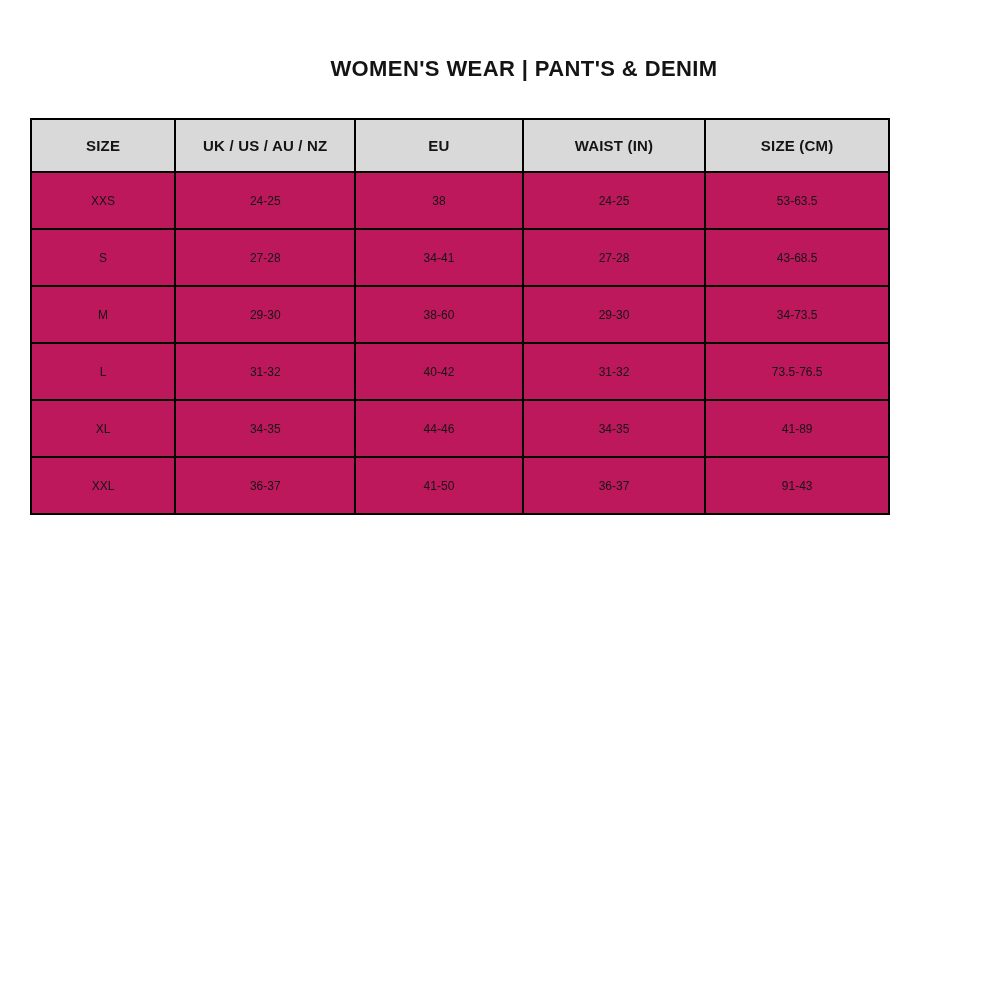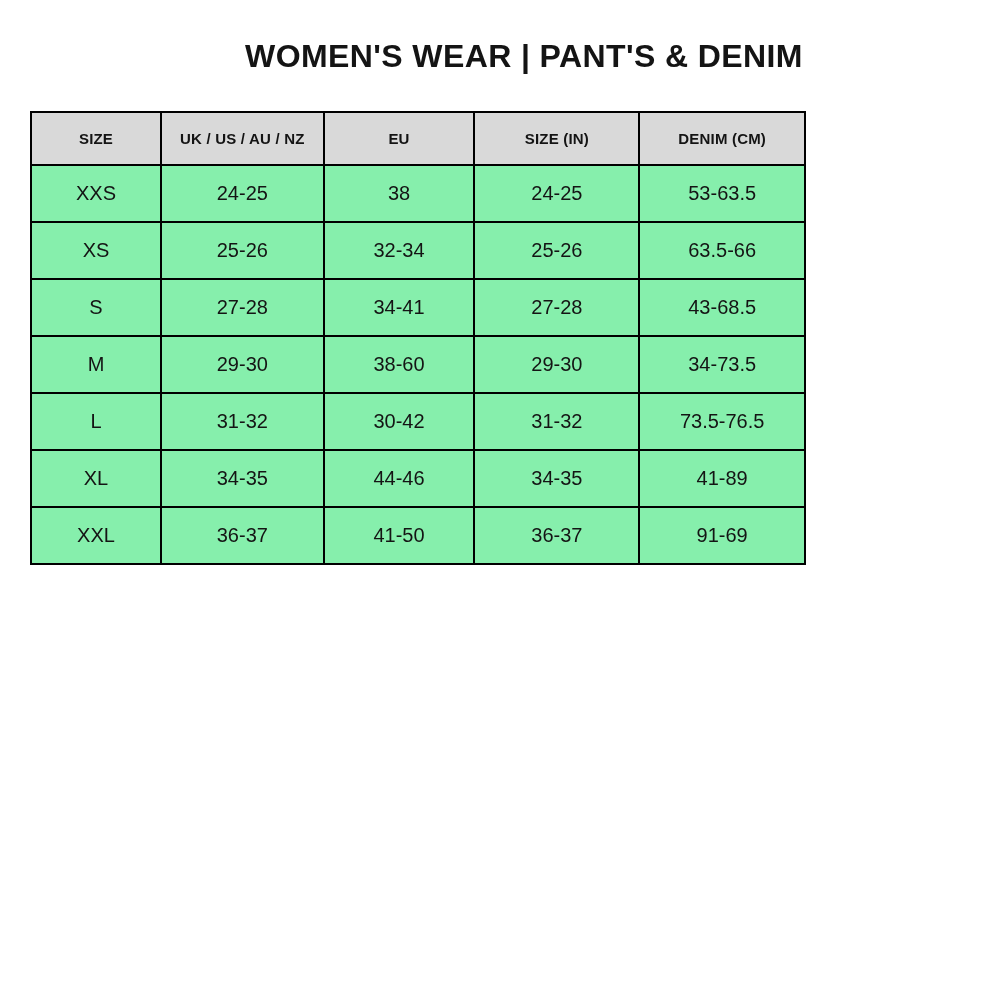"WOMEN'S WEAR | PANT'S &" .title { font-size: 32px -> 22px; padding-top: 38px -> 56px }
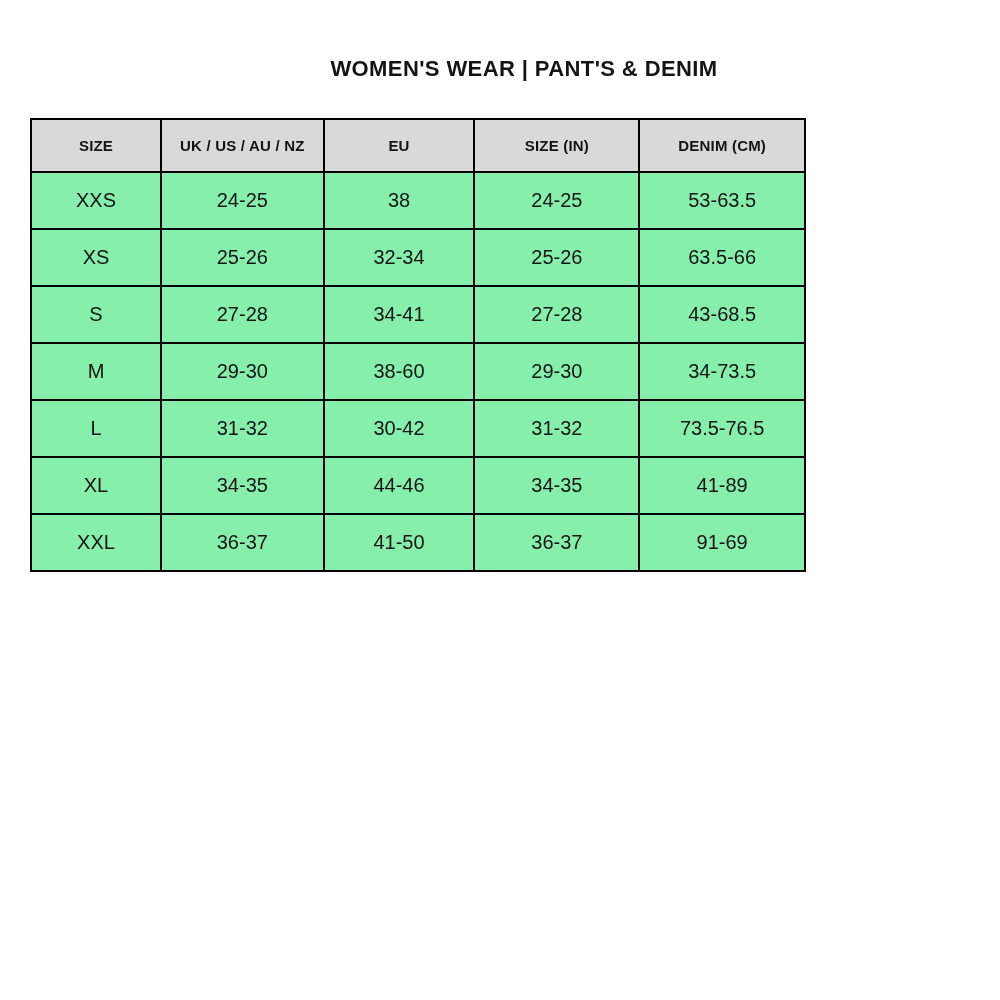"SIZE" table.size-chart { width: 776px -> 860px }
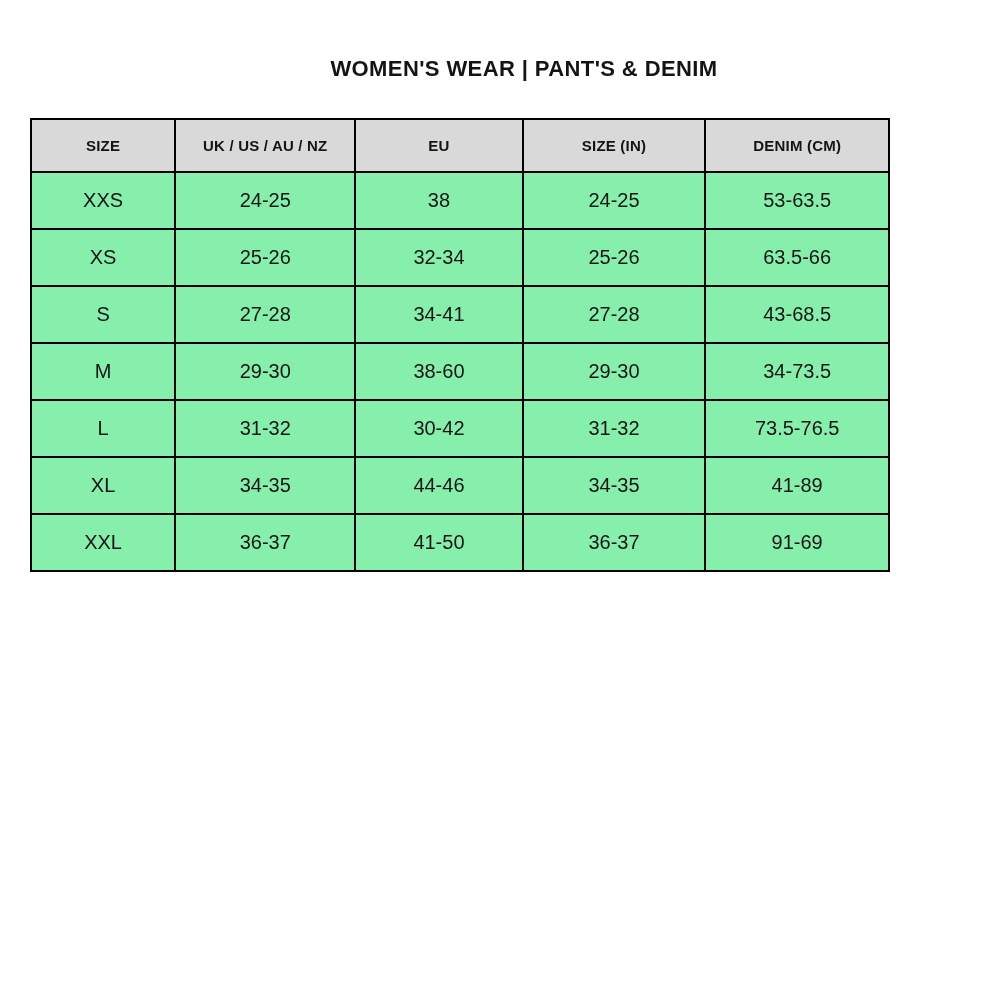"SIZE (IN)" th { text: SIZE -> WAIST }
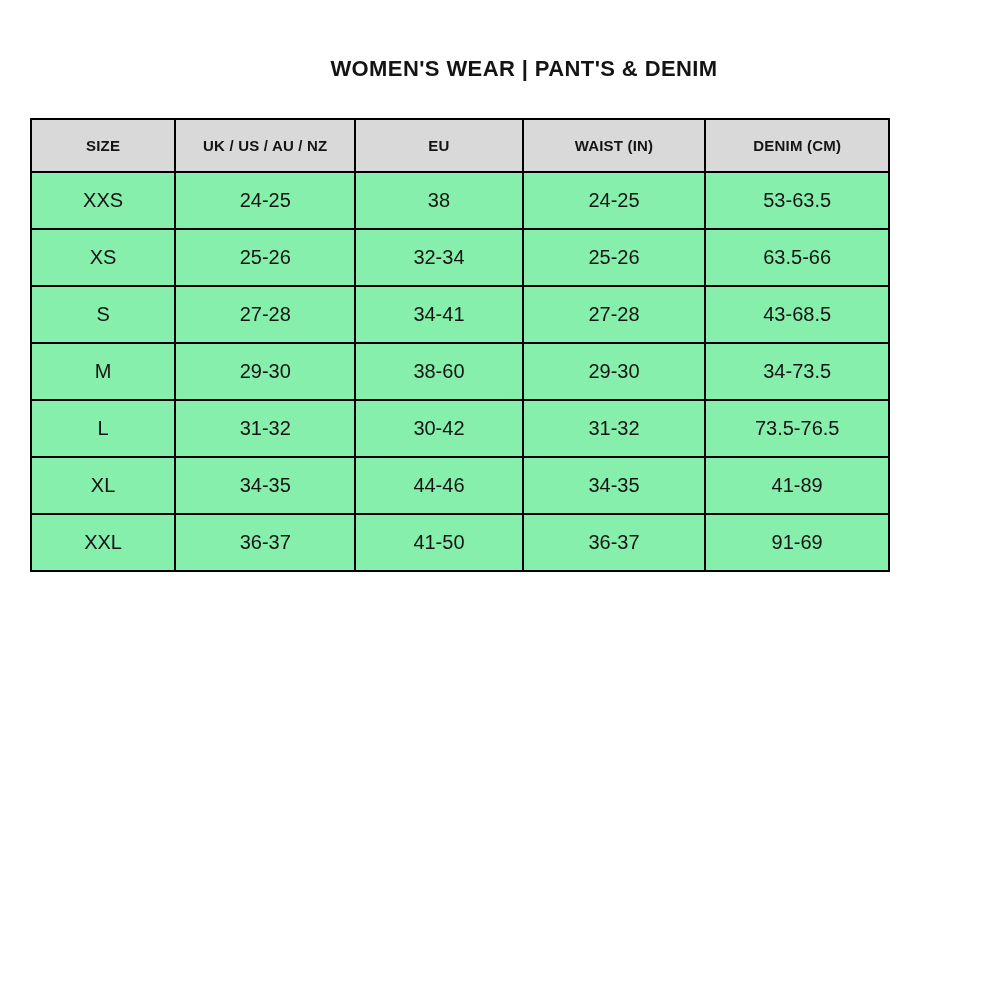"DENIM (CM)" th { text: DENIM -> SIZE }
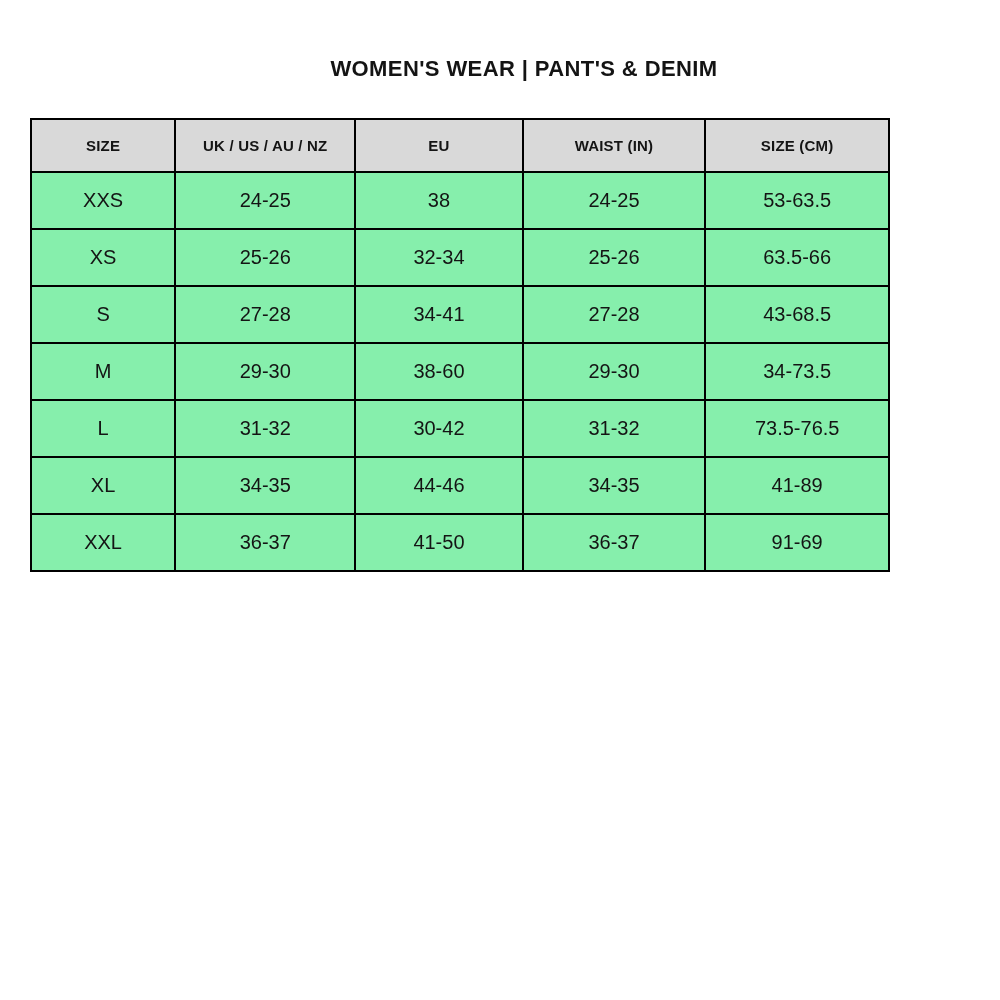"XXS" table.size-chart td { background: #86efac -> #be185d; font-size: 20px -> 12px }
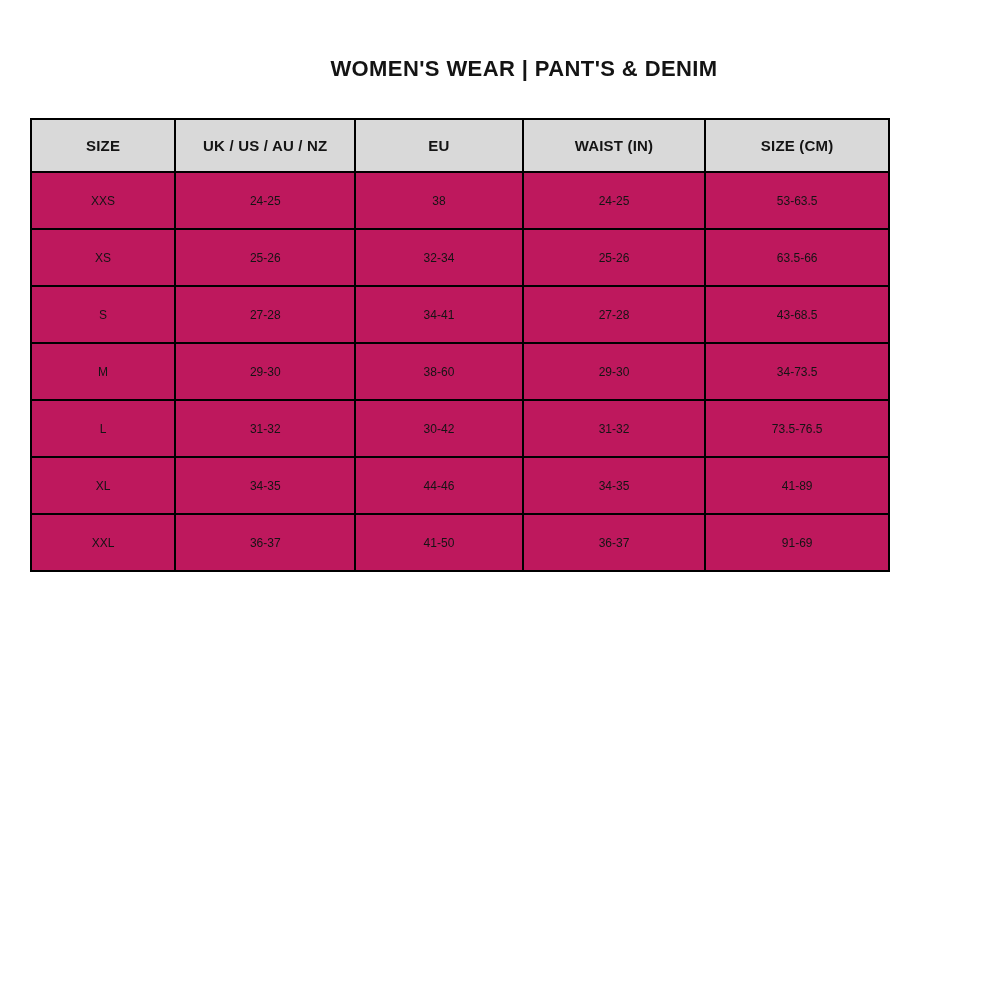"XS" tr { html: <tr> <td>XS</td> <td>25-26</td> <td>32-34</td> <td>25-26</td> <td>63.5-66</td> </tr> -> none }
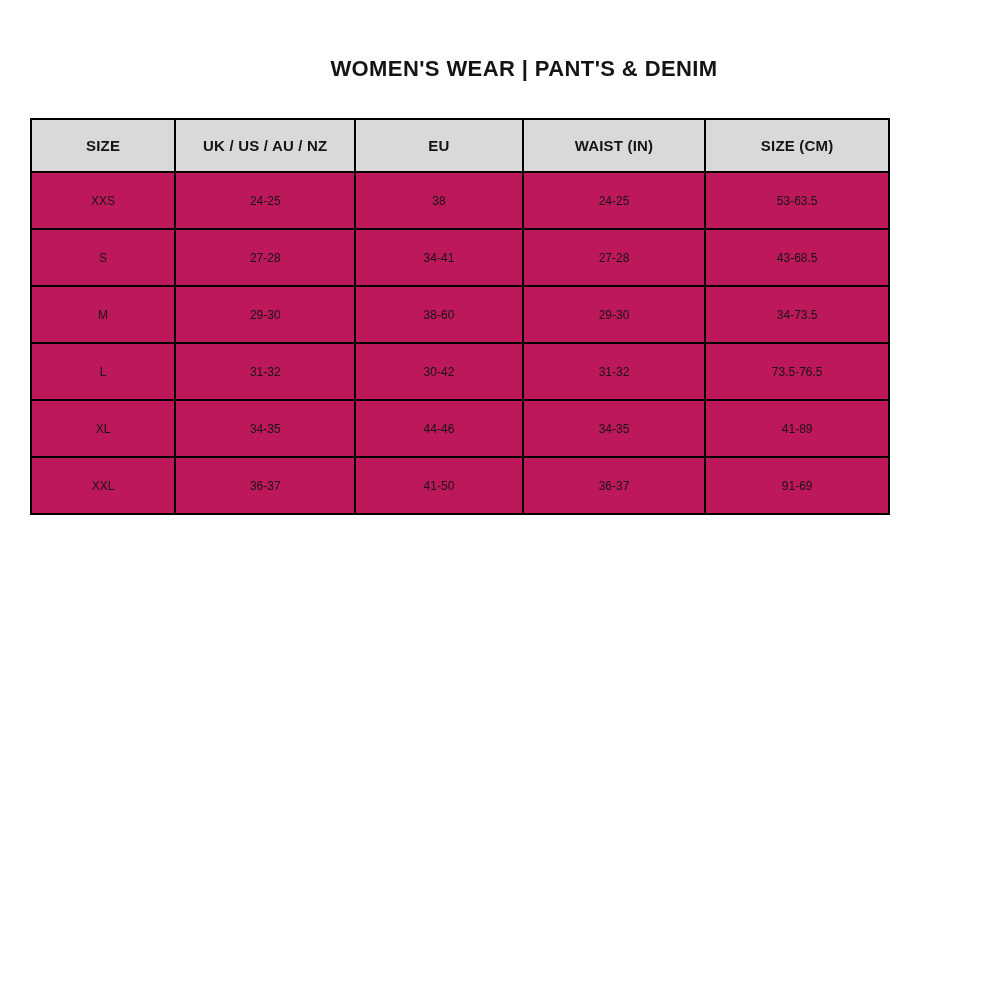"30-42" td { text: 30-42 -> 40-42 }
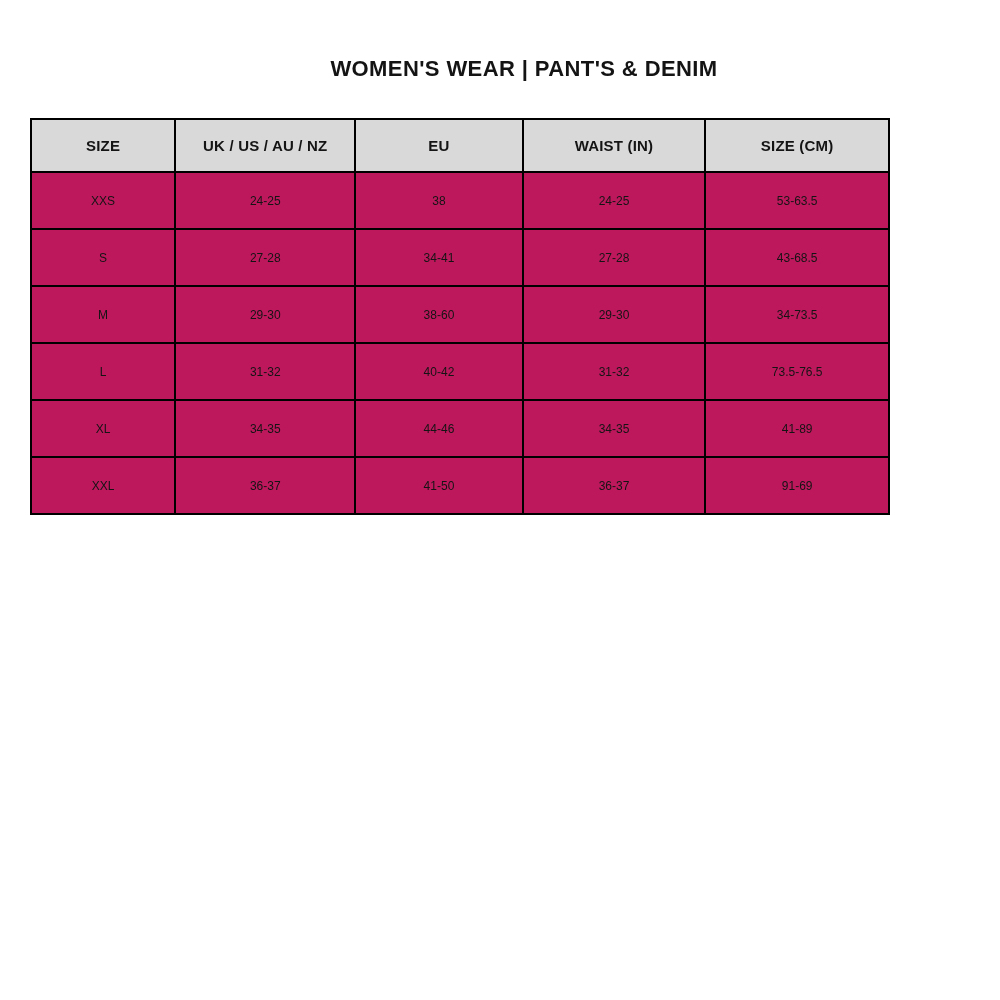"91-69" td { text: 91-69 -> 91-43 }
